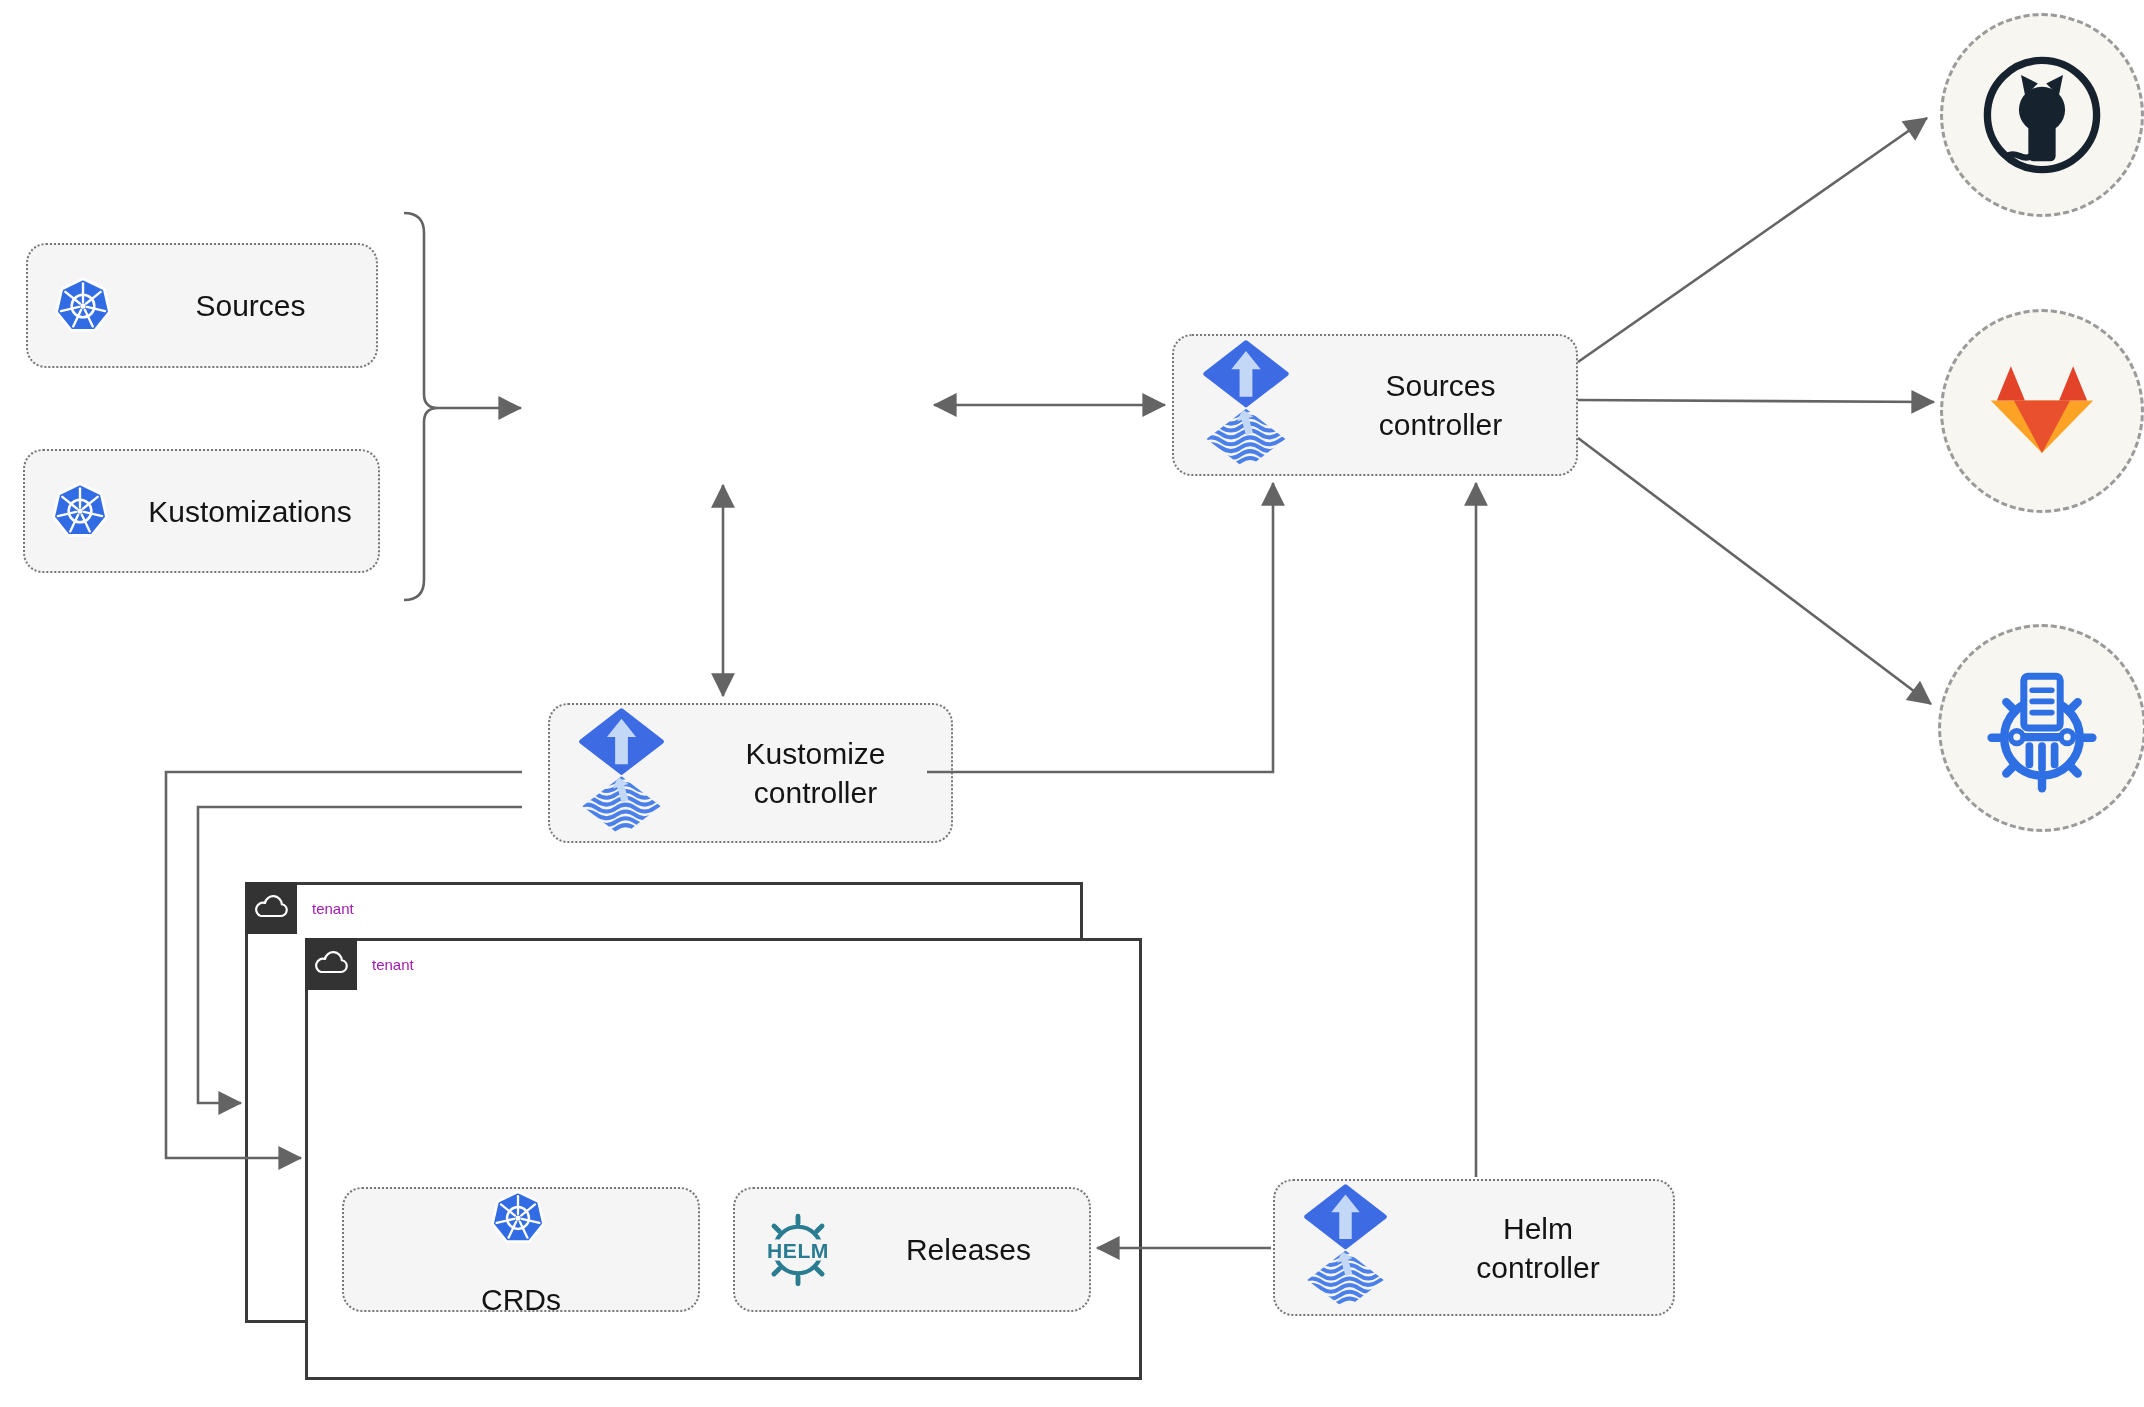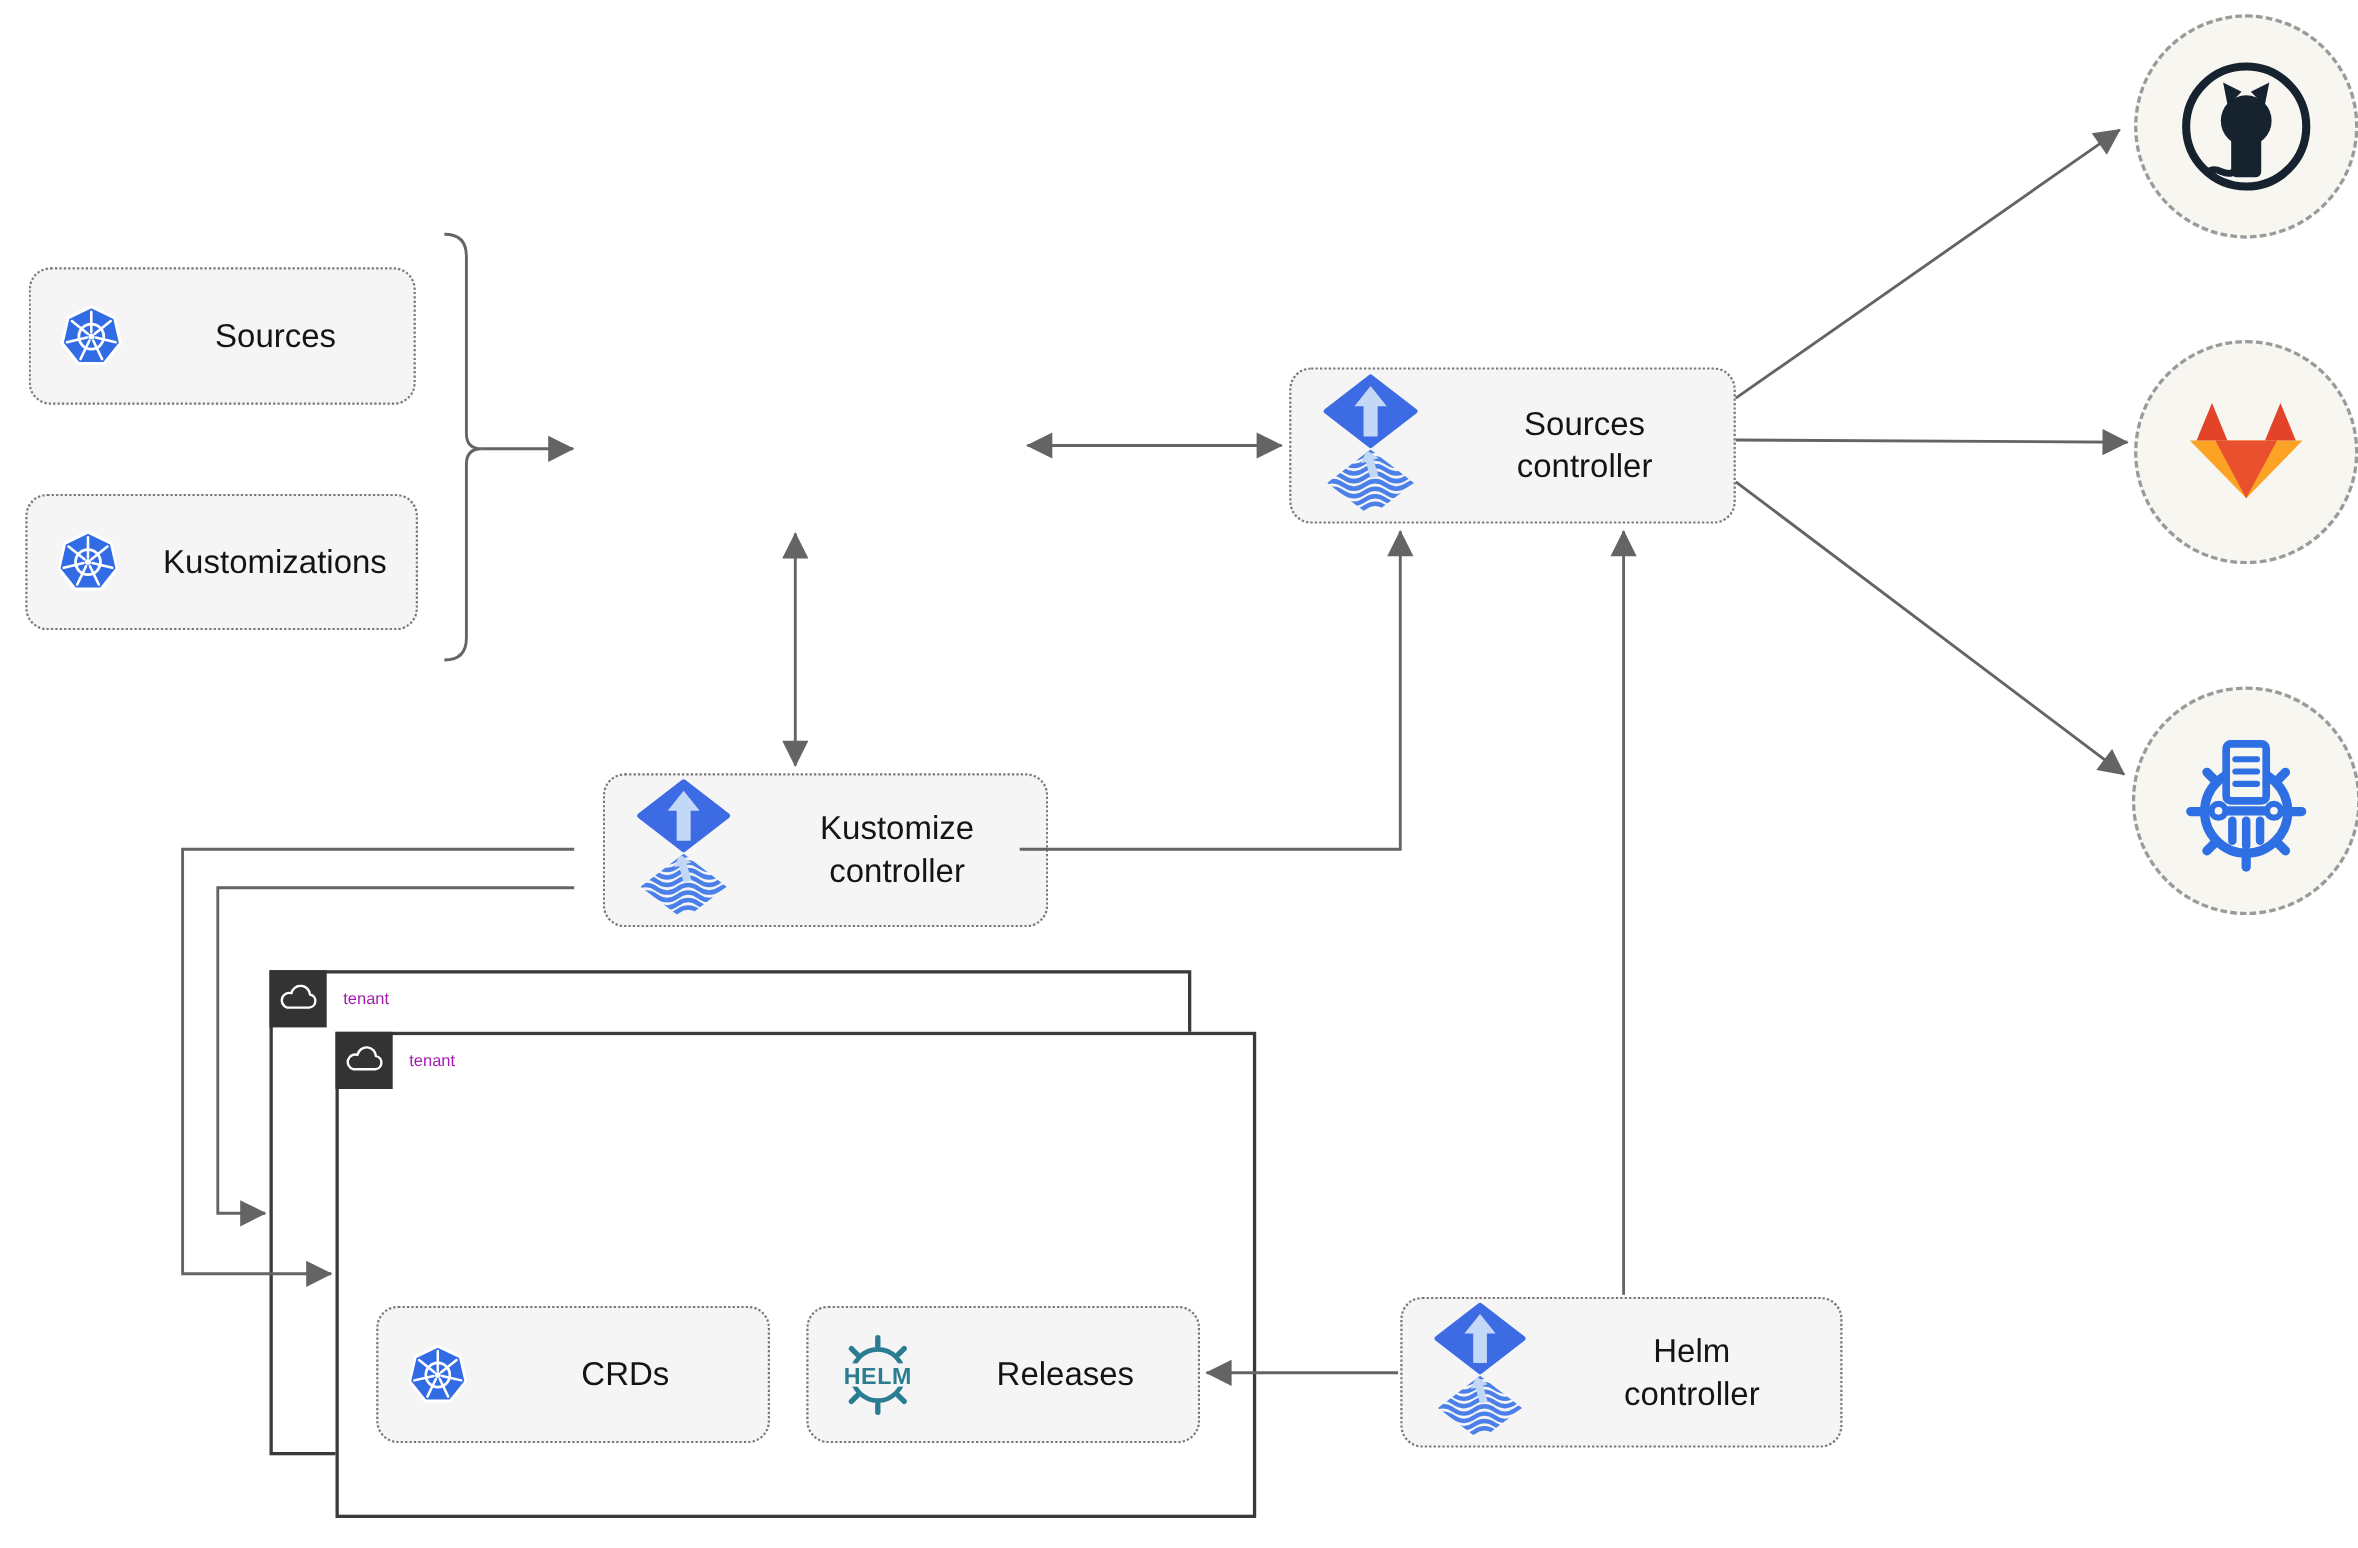"CRDs" div.node { flex-direction: none -> column }
